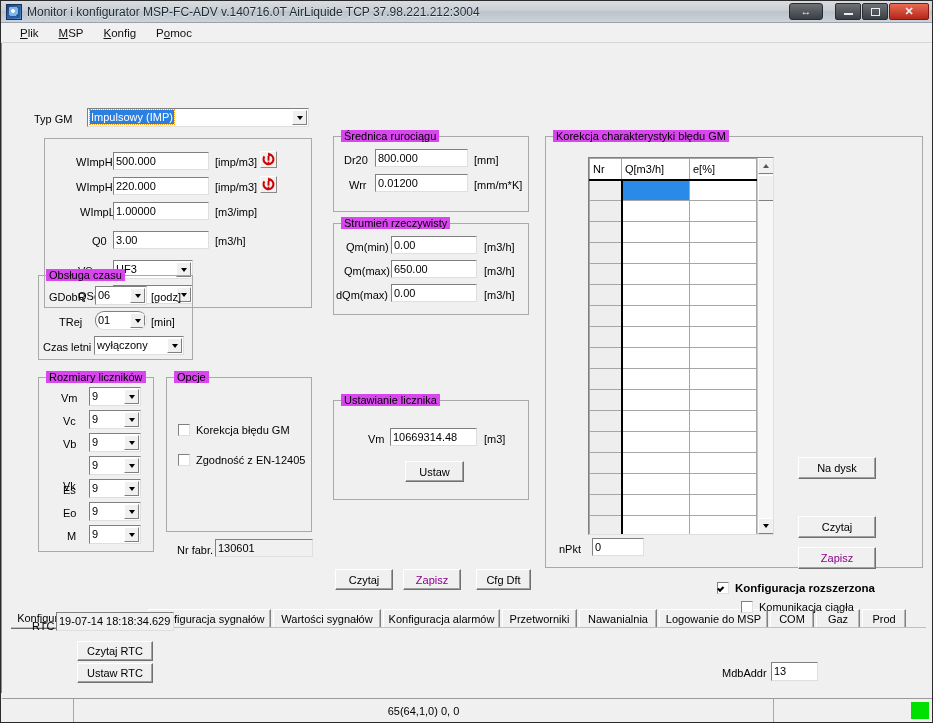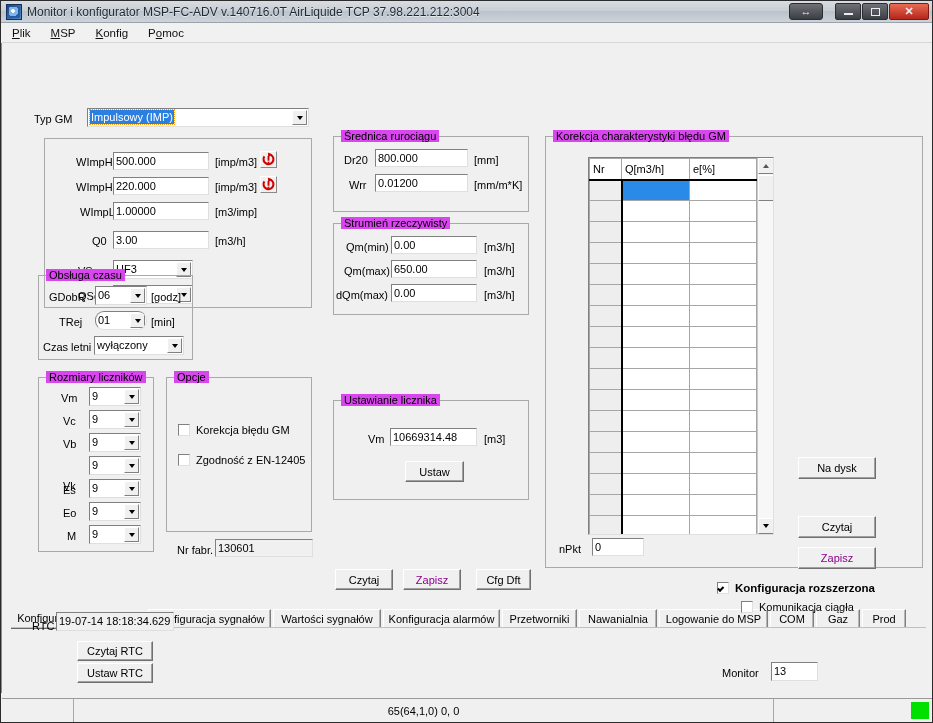"Plik" .menubar { padding-left: none -> 8px }
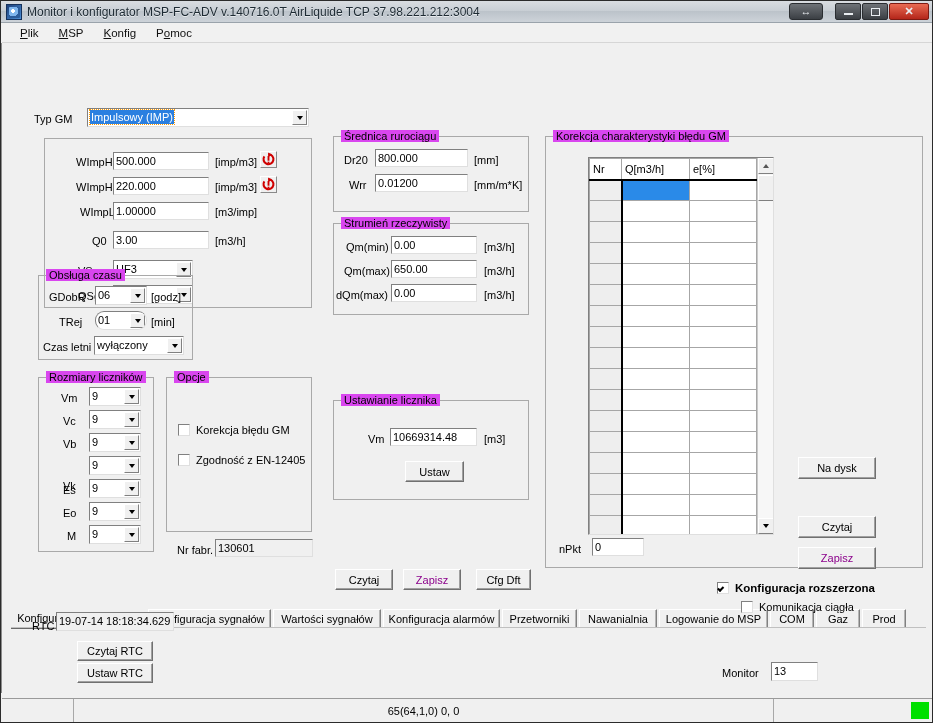"Monitor" div.lbl { text: Monitor -> MdbAddr }
